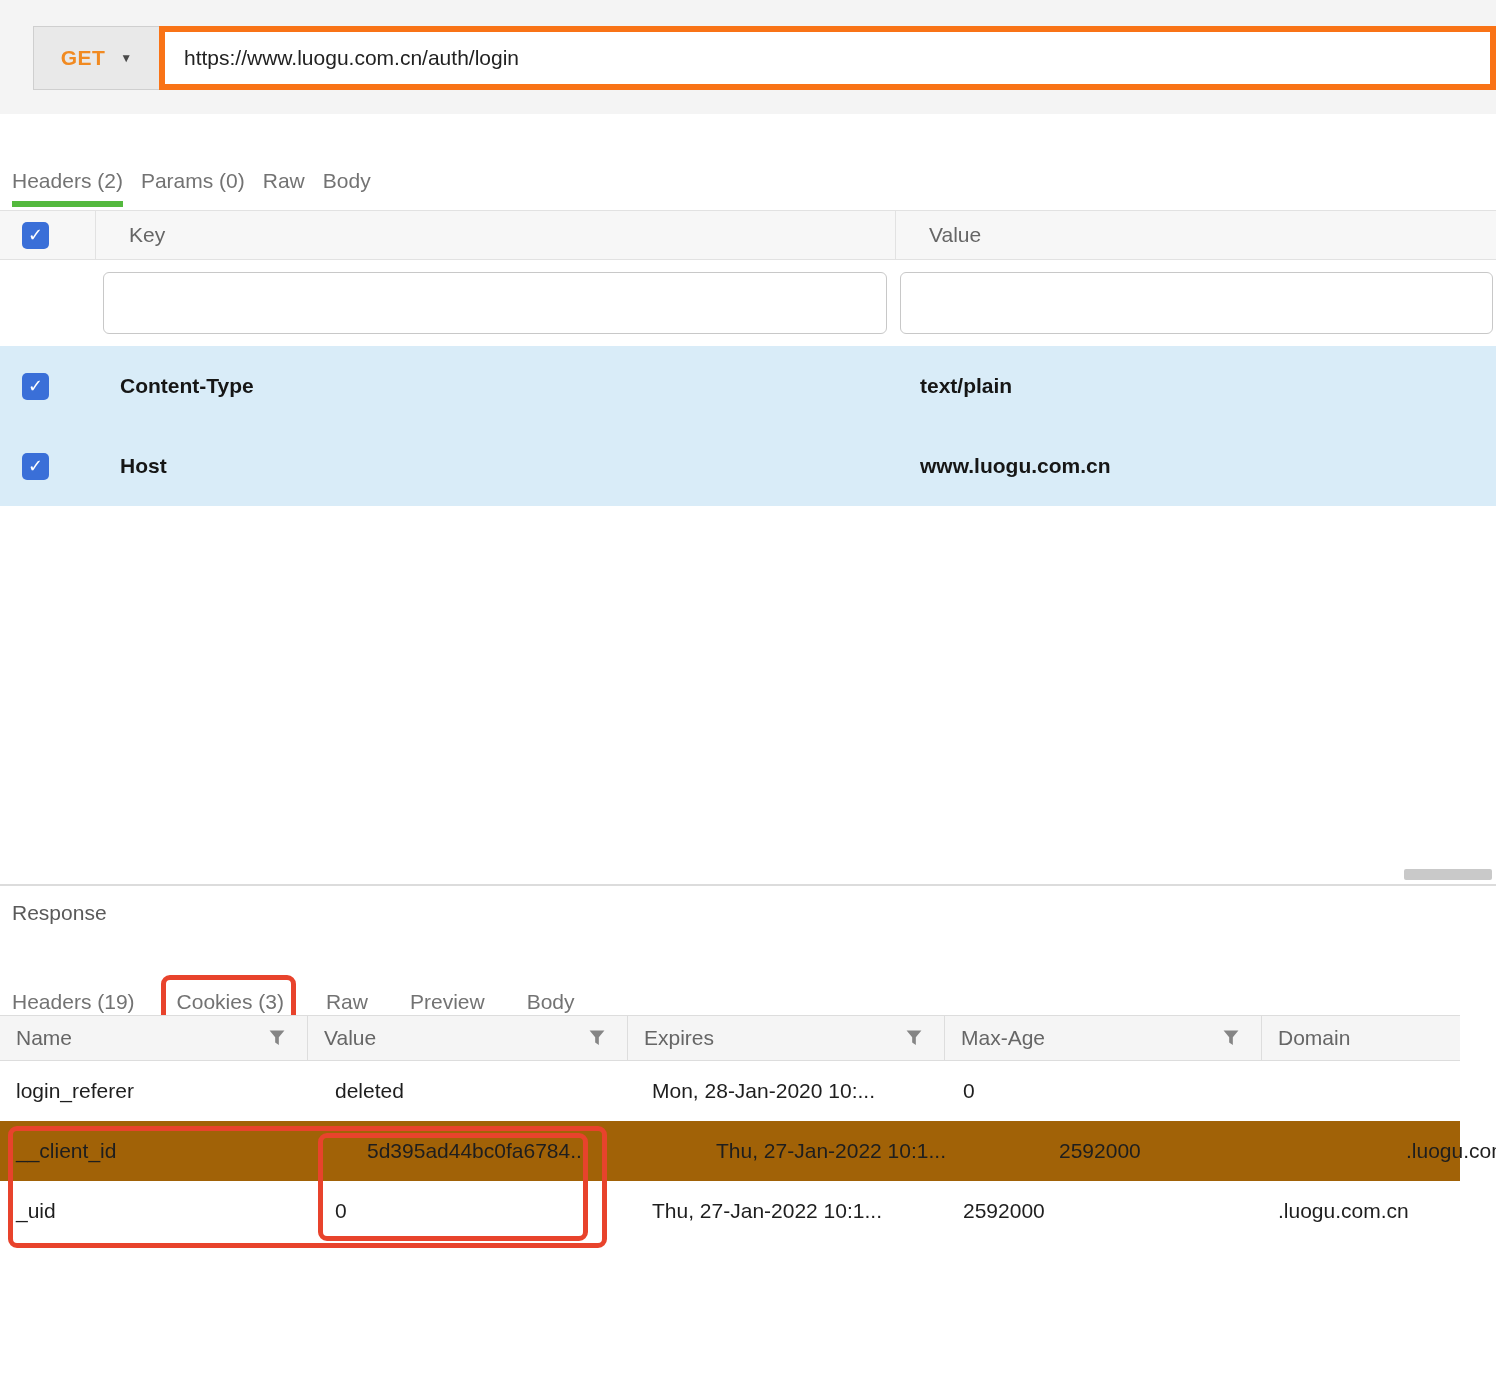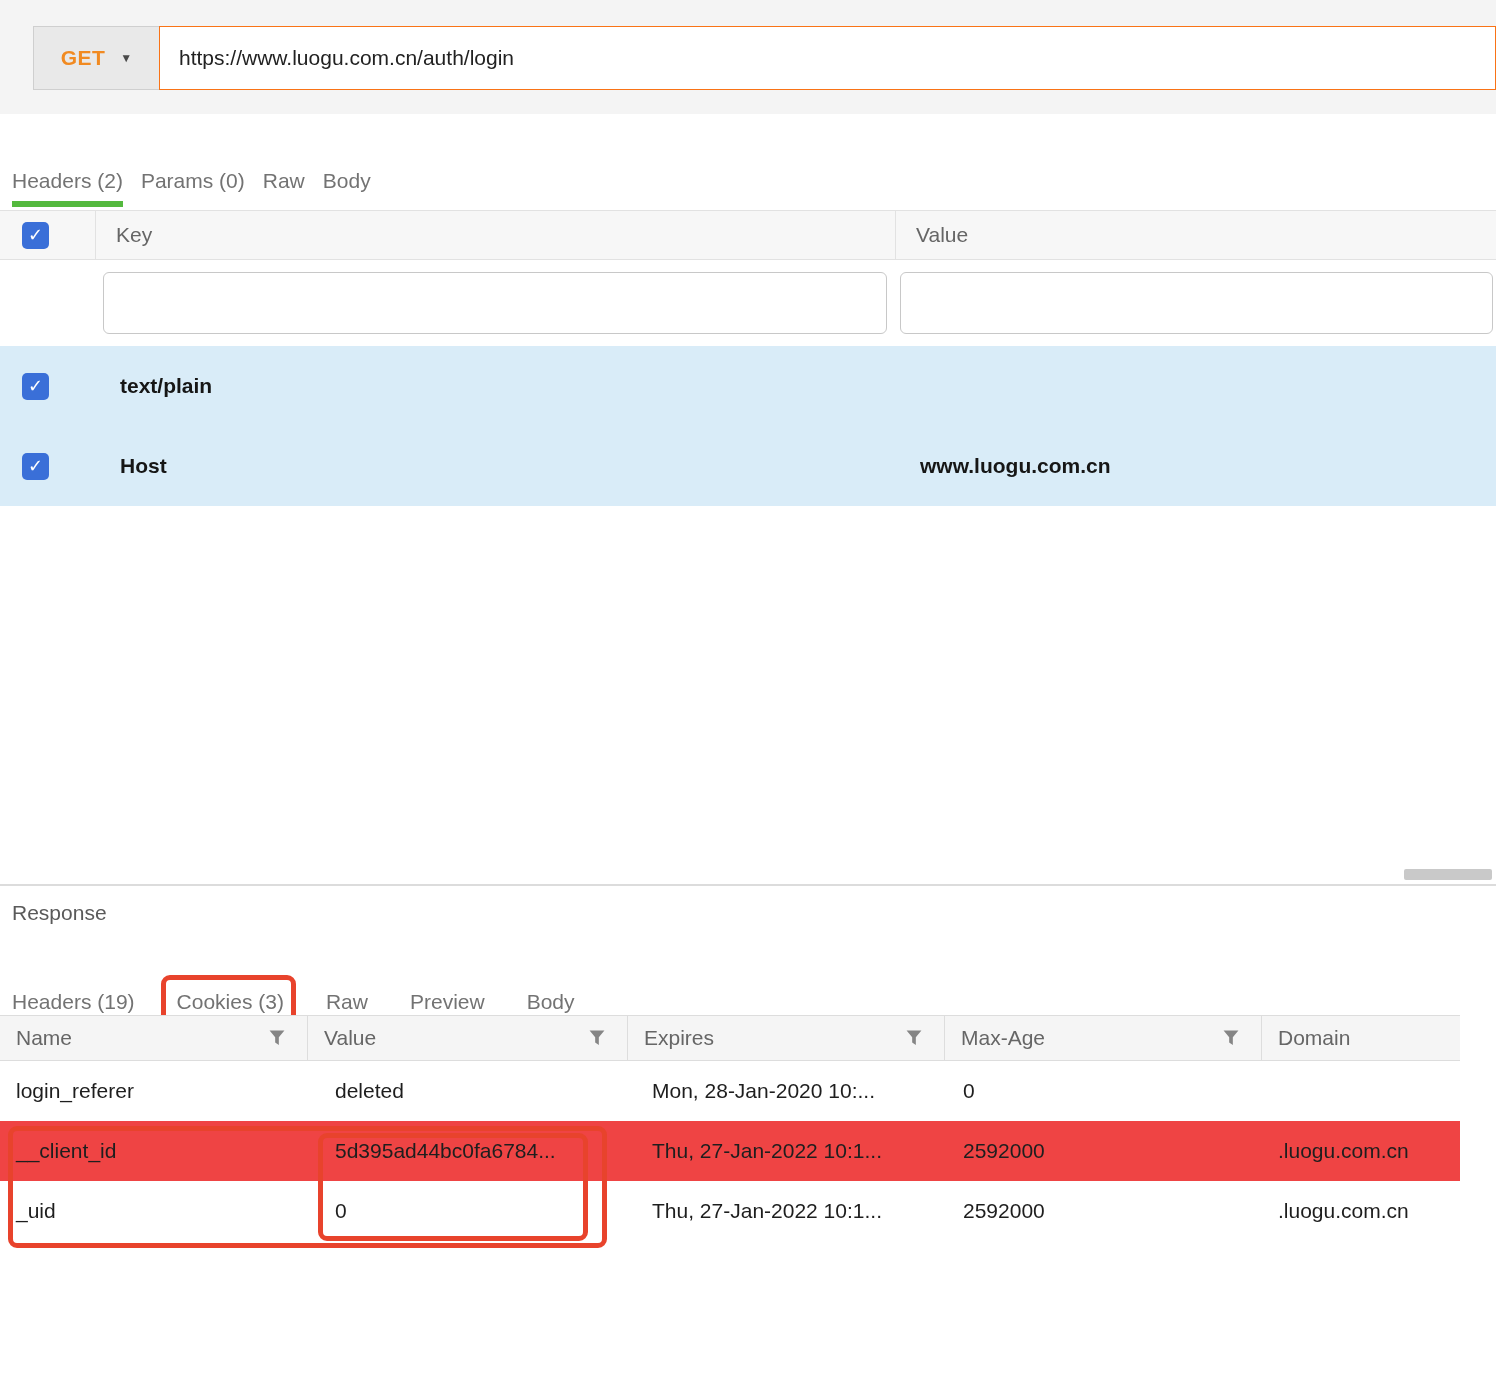"https://www.luogu.com.cn/auth/login" .url-input { border: 1px solid #f97316 -> 6px solid #f97316 }
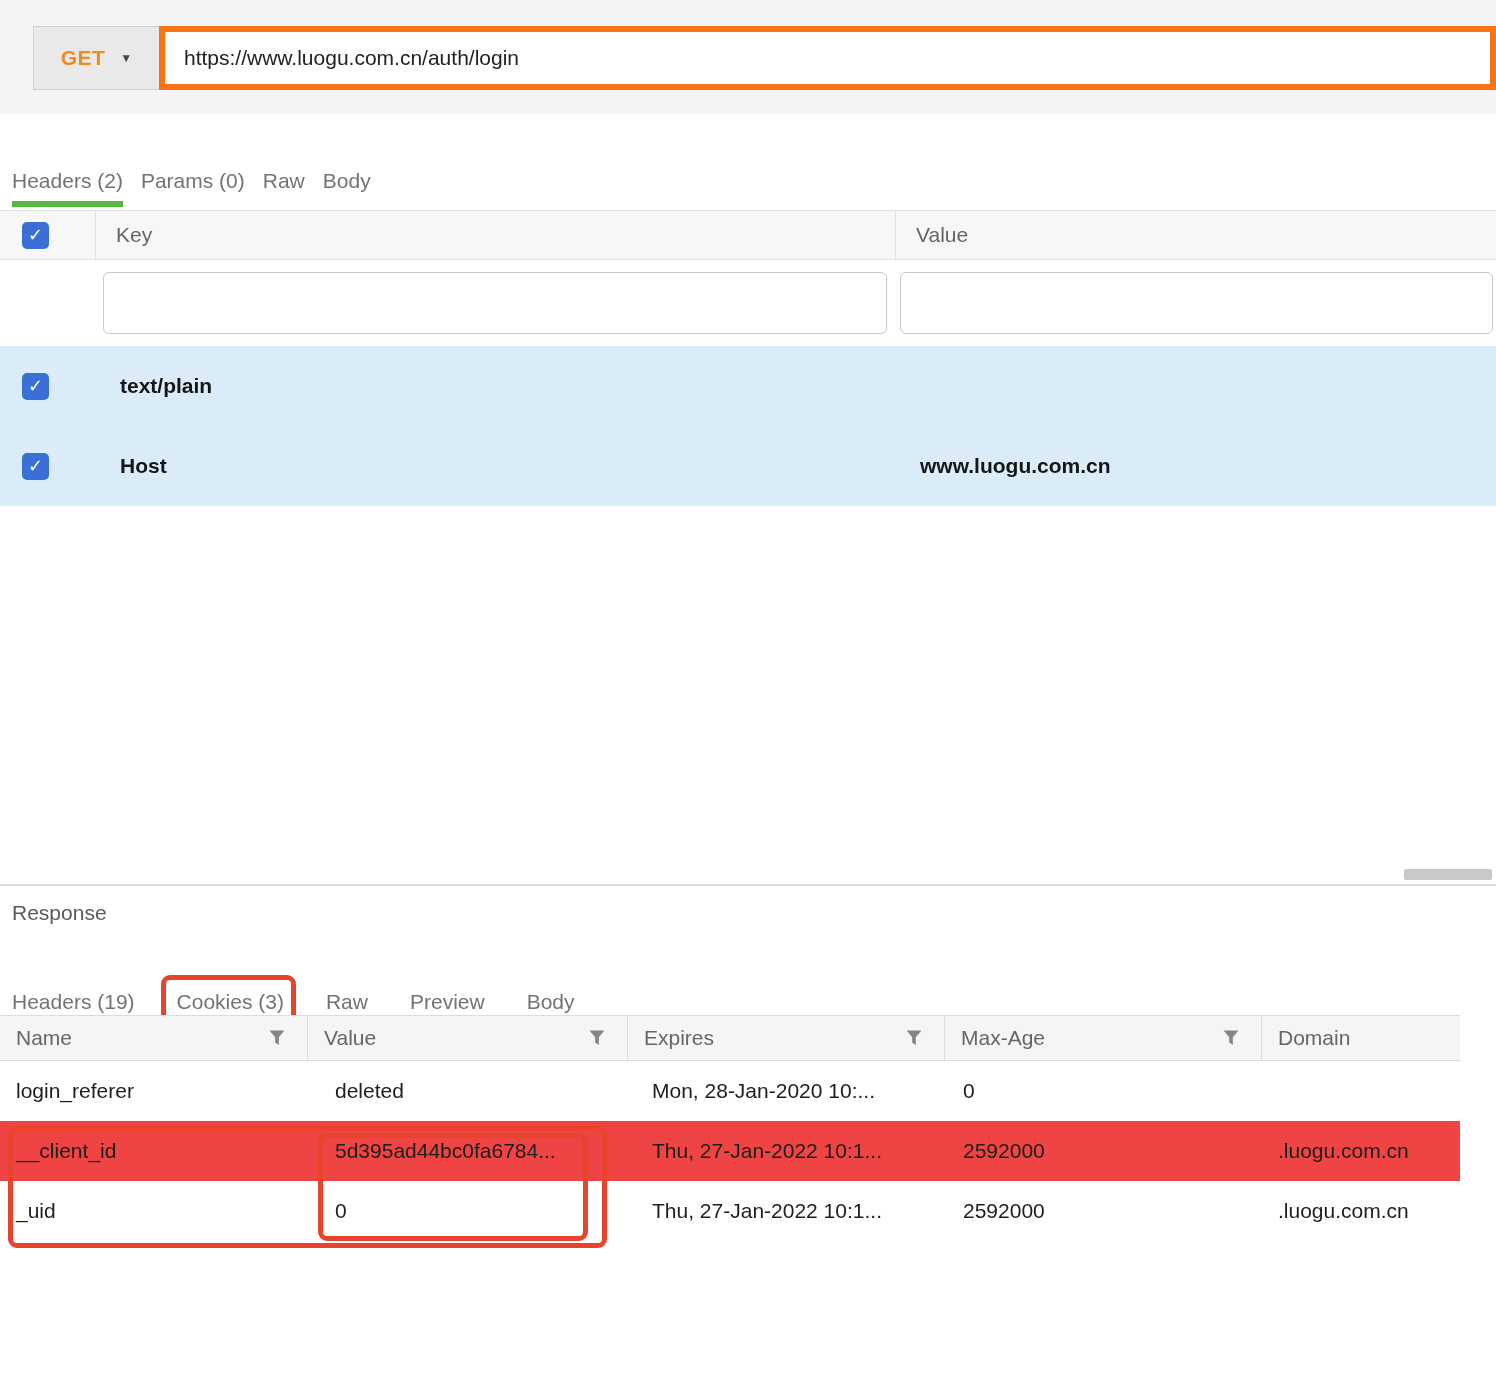"Key" .hhead .hlabel { padding-left: 20px -> 33px }
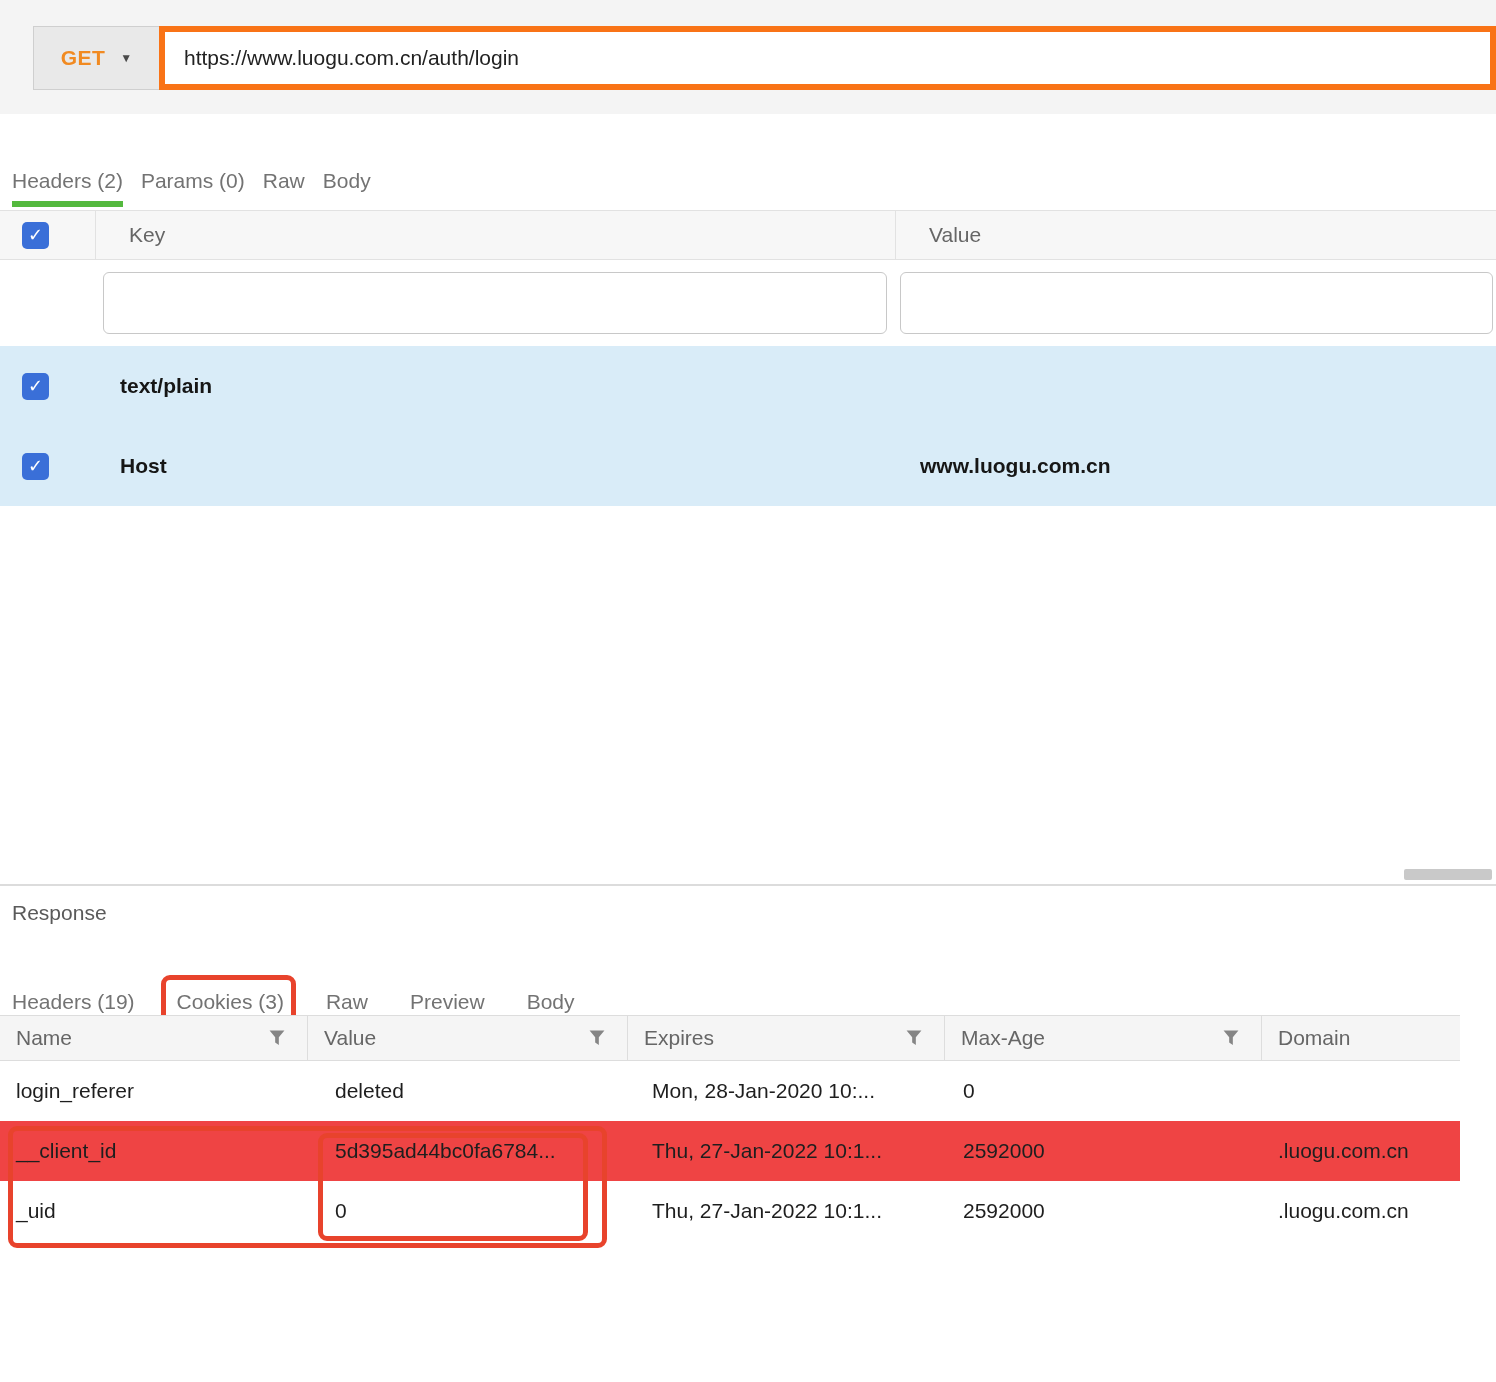"Content-Type" div.kv { html: none -> <div>Content-Type</div> }
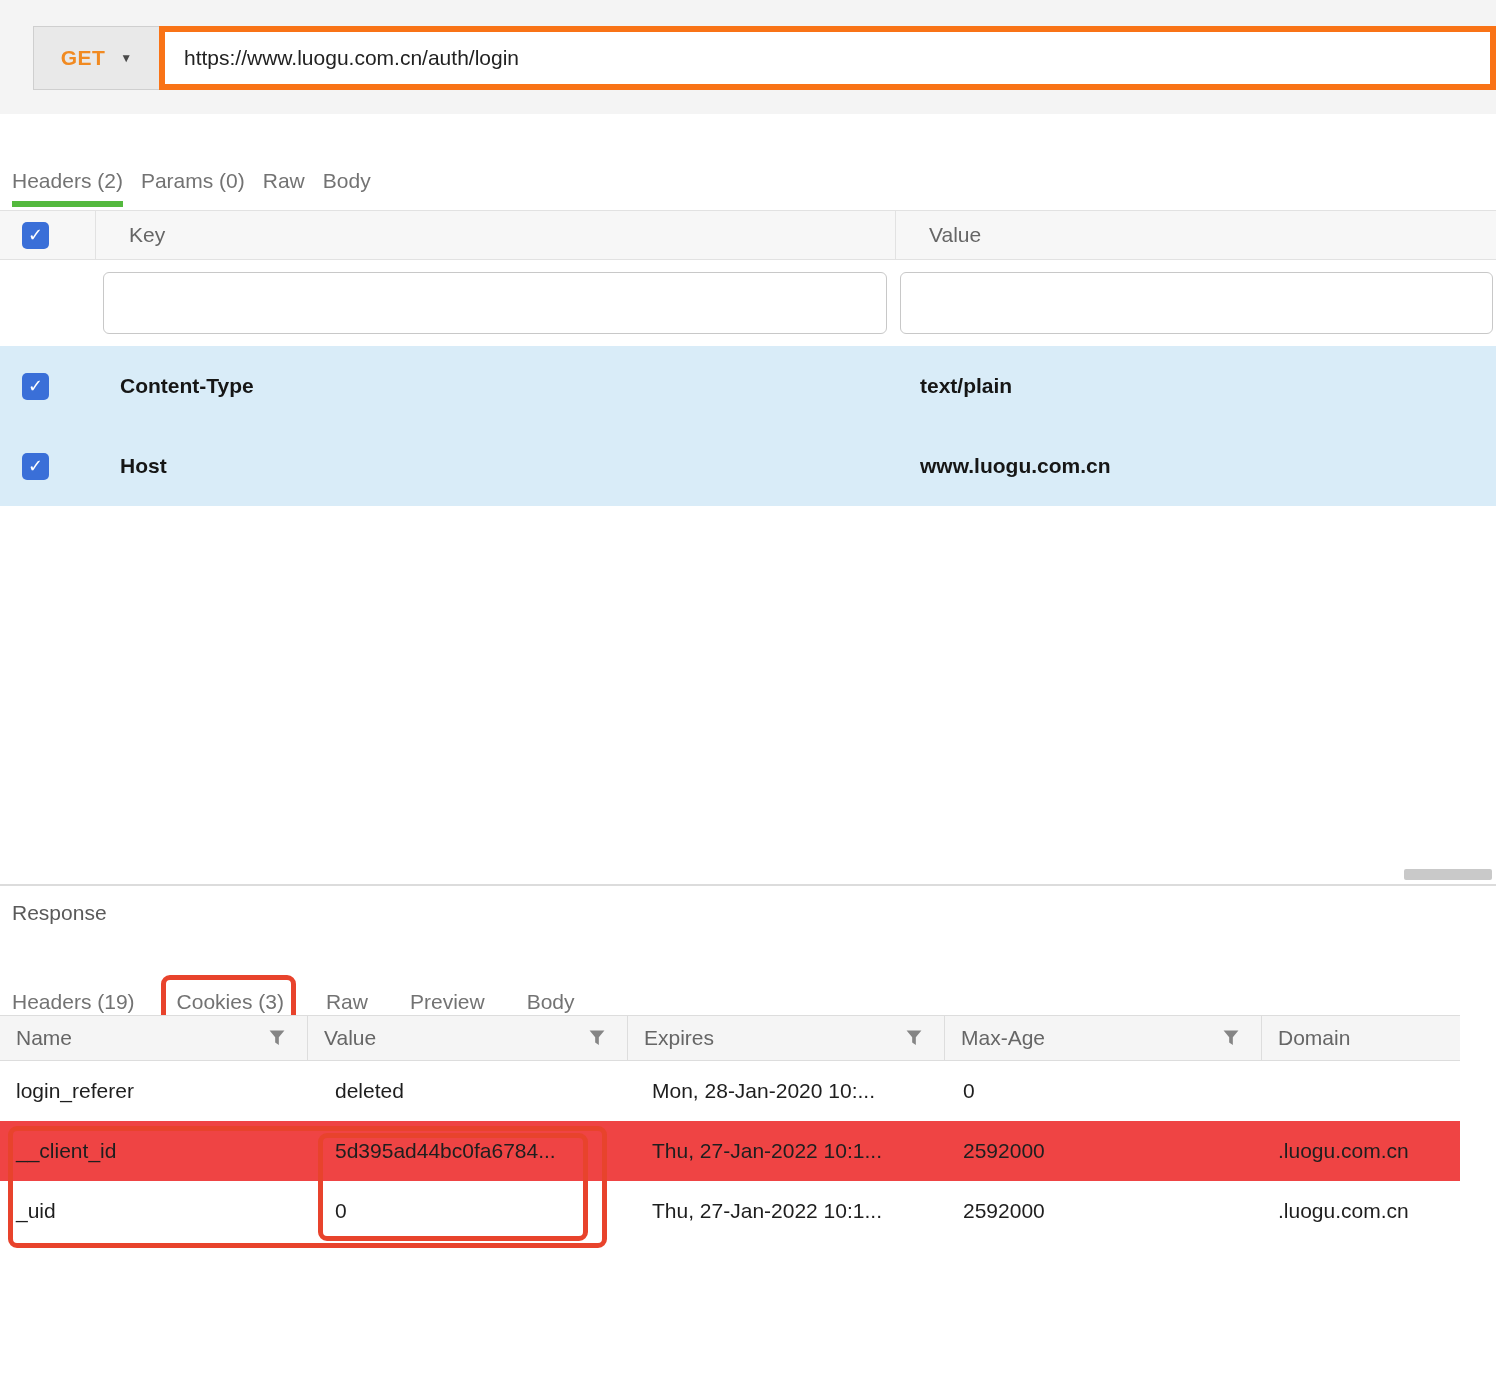"__client_id" .cdata.alt { background: #ef4444 -> #a16207; gap: none -> 32px }
